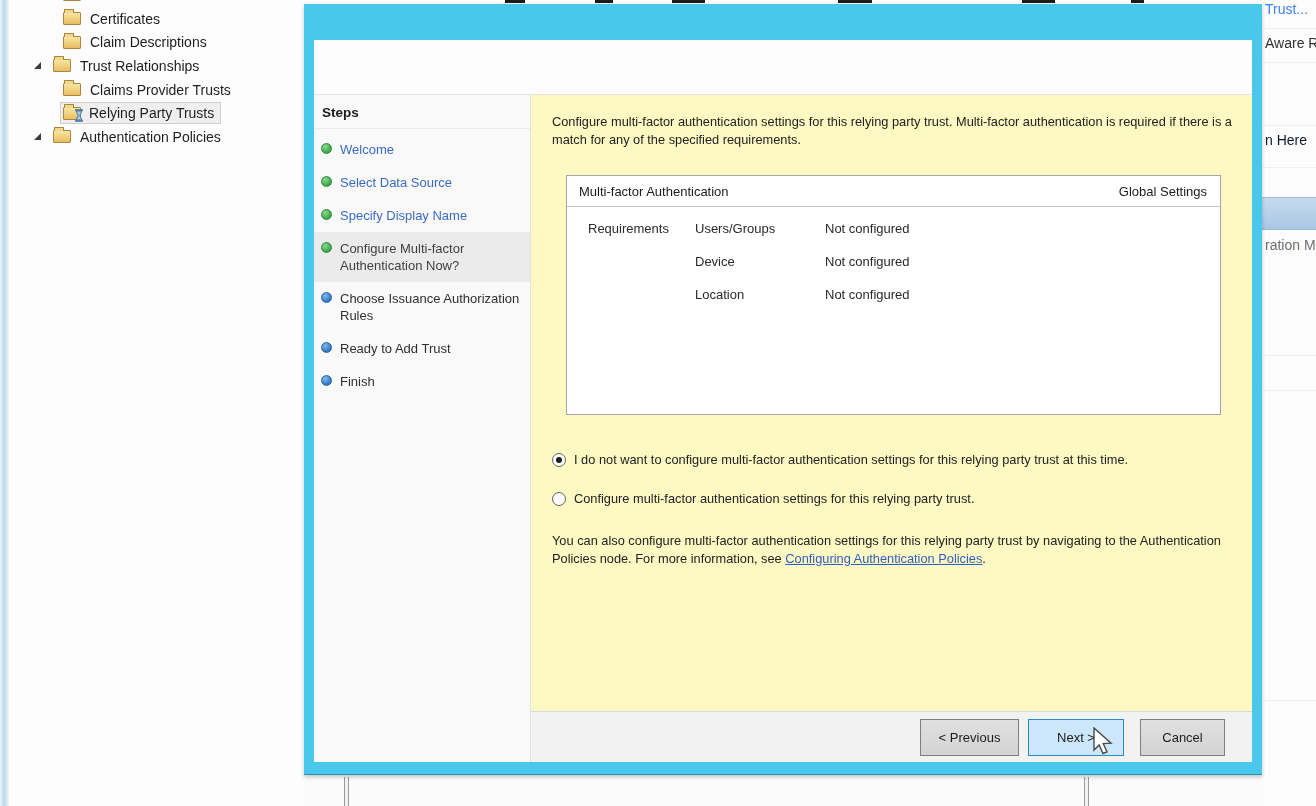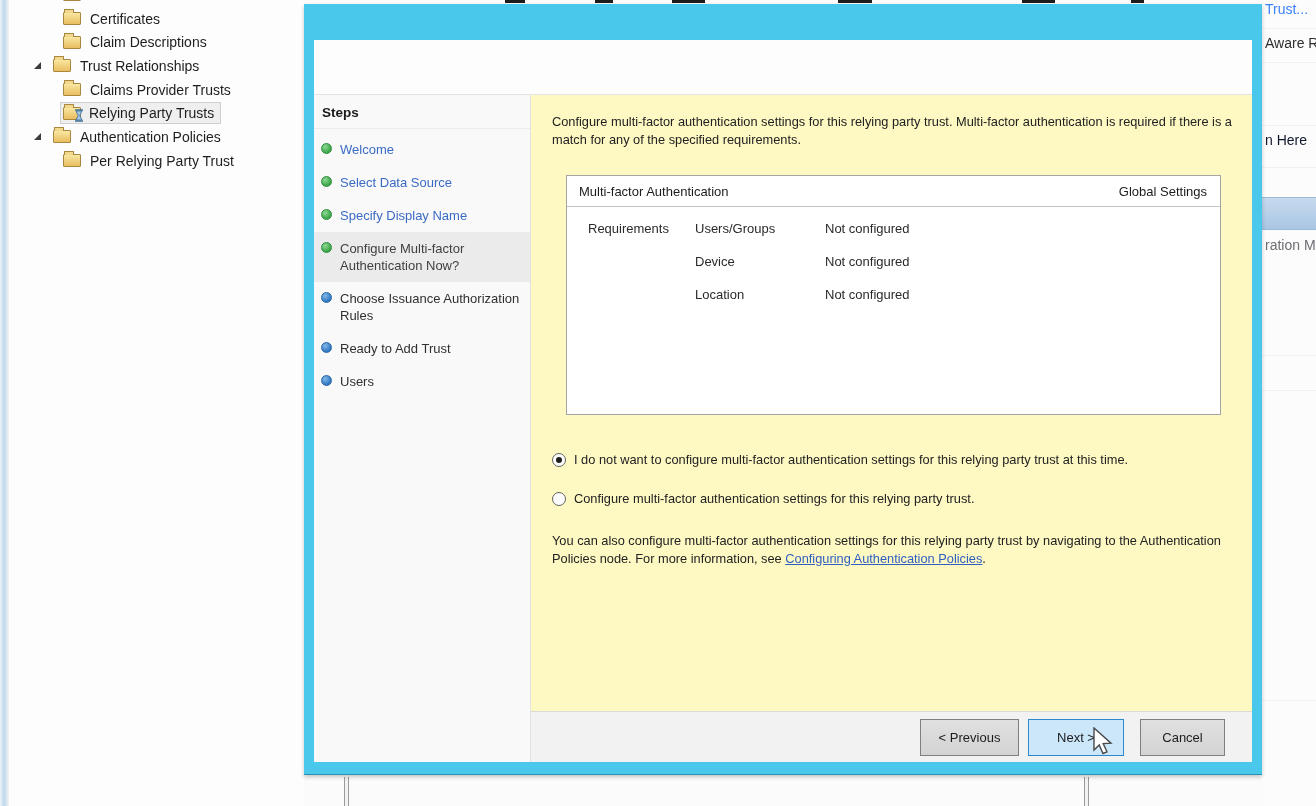"Per Relying Party Trust" div.tree-row { html: <div> <span></span> <span>Per Relying Party Trust</span> </div> -> none }
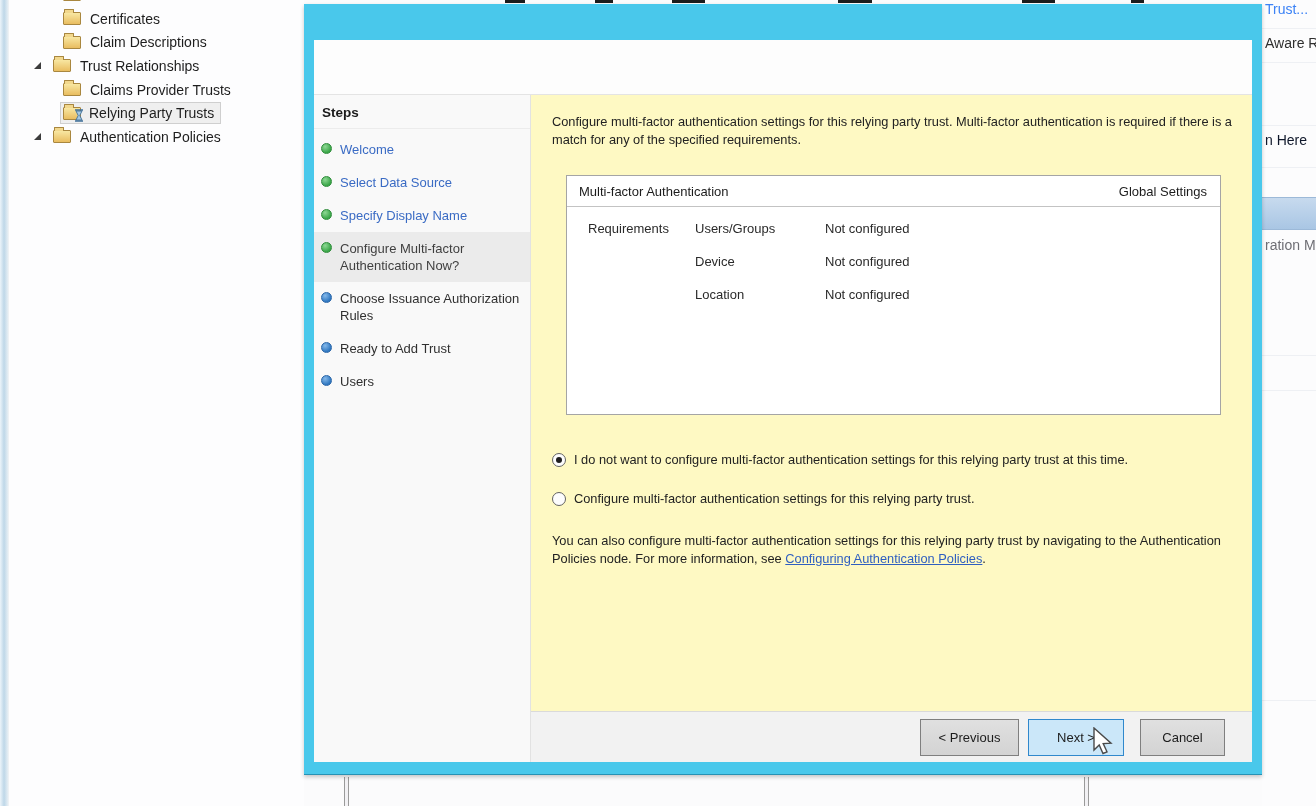"Users" span.step-label { text: Users -> Finish }
